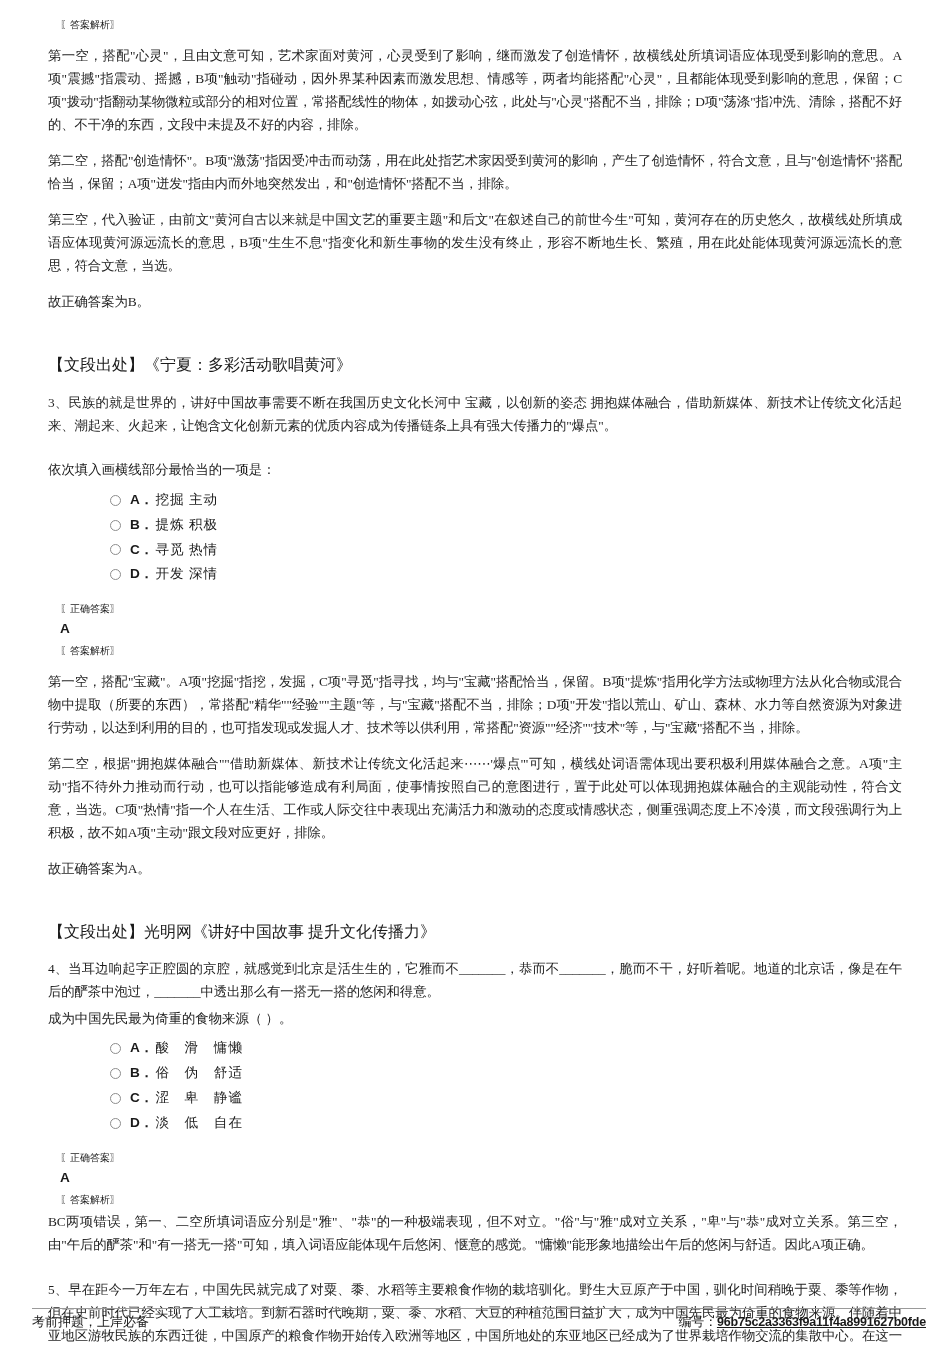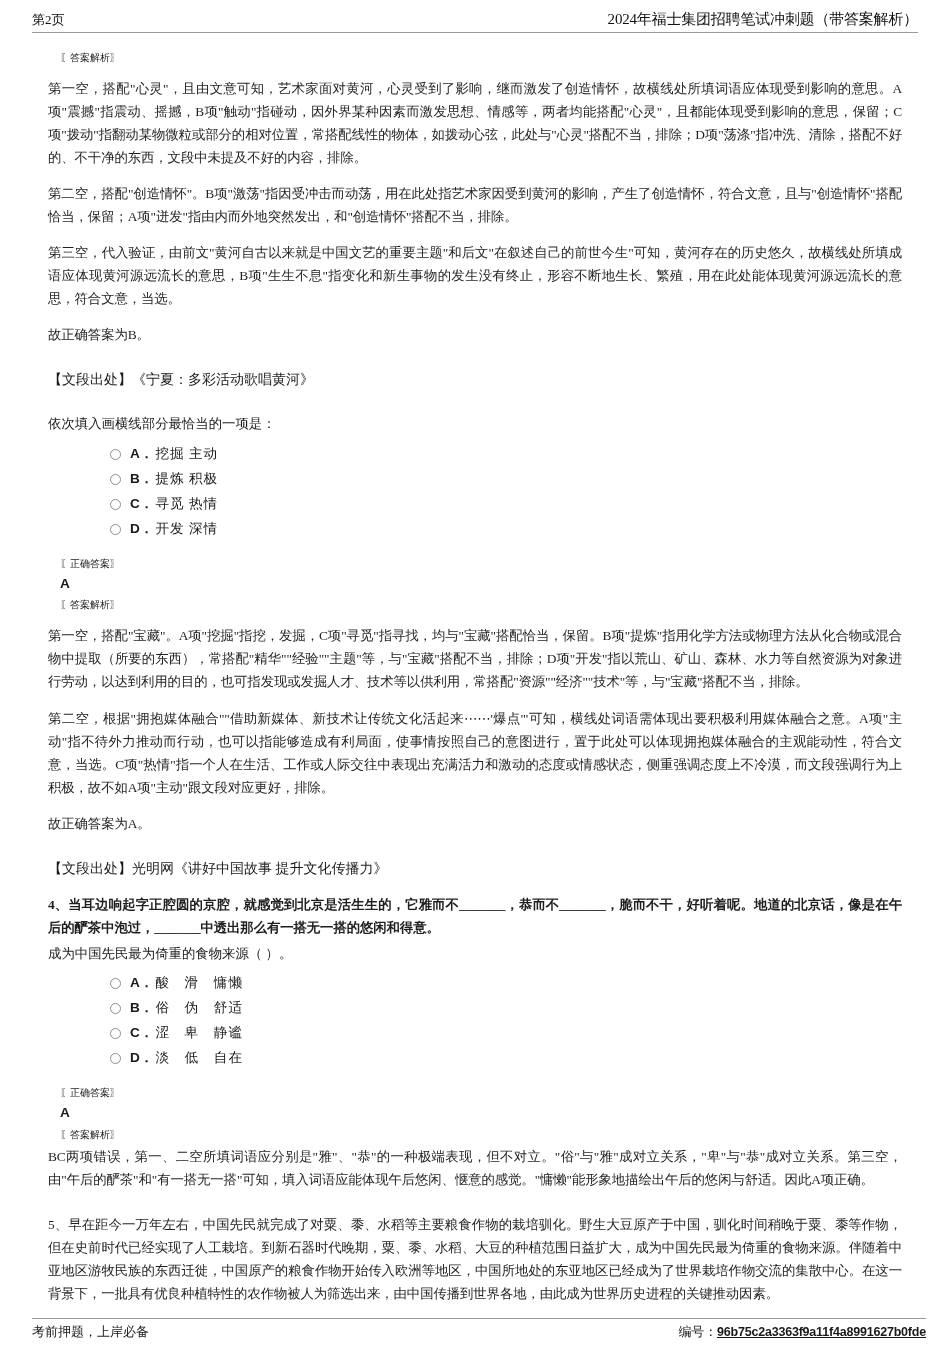"第2页" div.header { html: <div> <span>第2页</span> <span>2024年福士集团招聘笔试冲刺题（带答案解析）</span> </div> -> none }
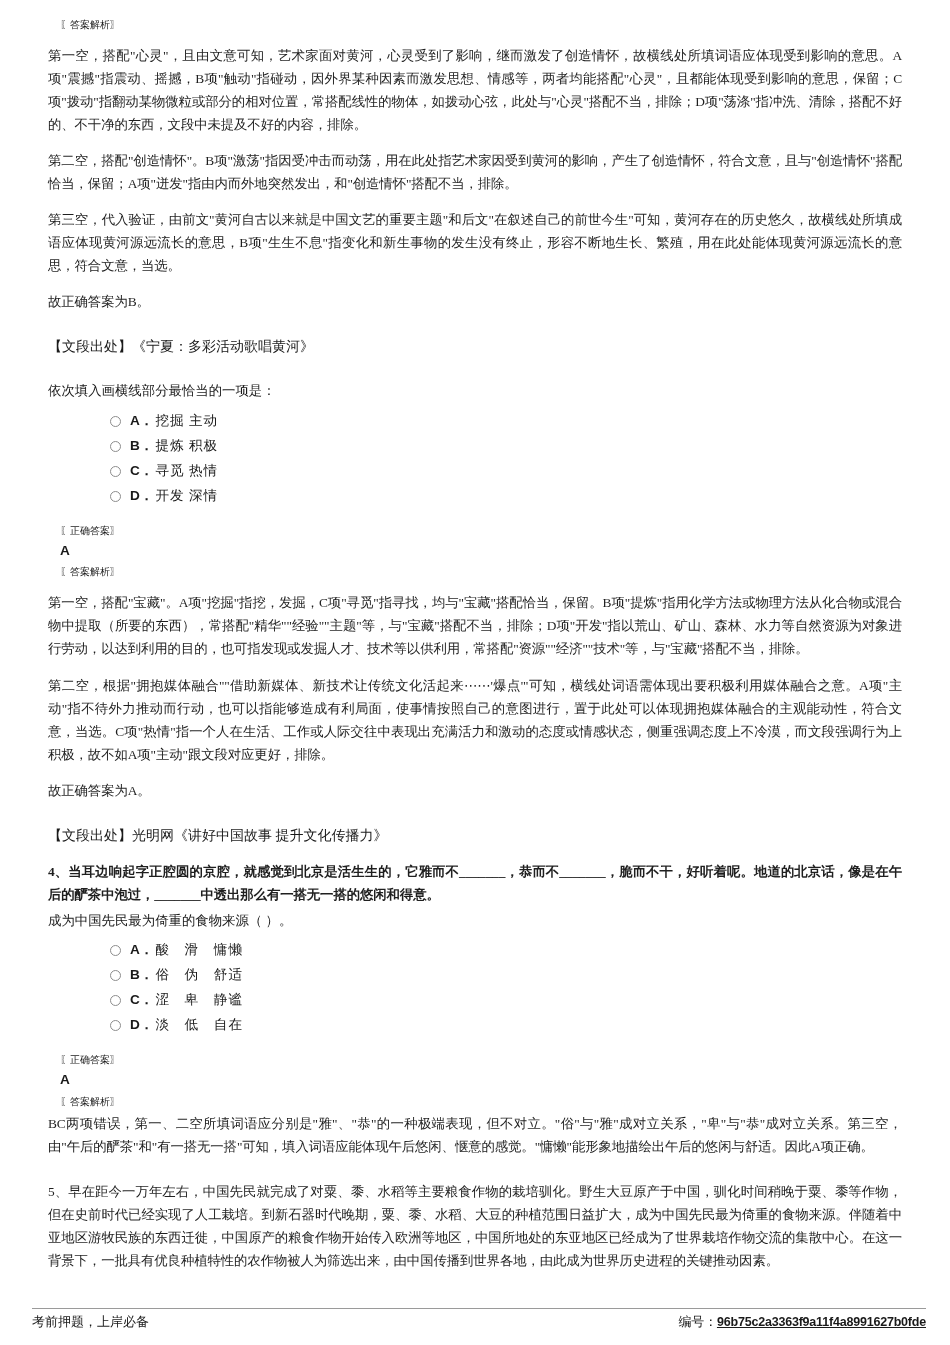"【文段出处】《宁夏：多彩活动歌唱黄河》" .source-line { font-size: 14px -> 16px; margin: 0 0 12px 0 -> 16px 0 12px 0 }
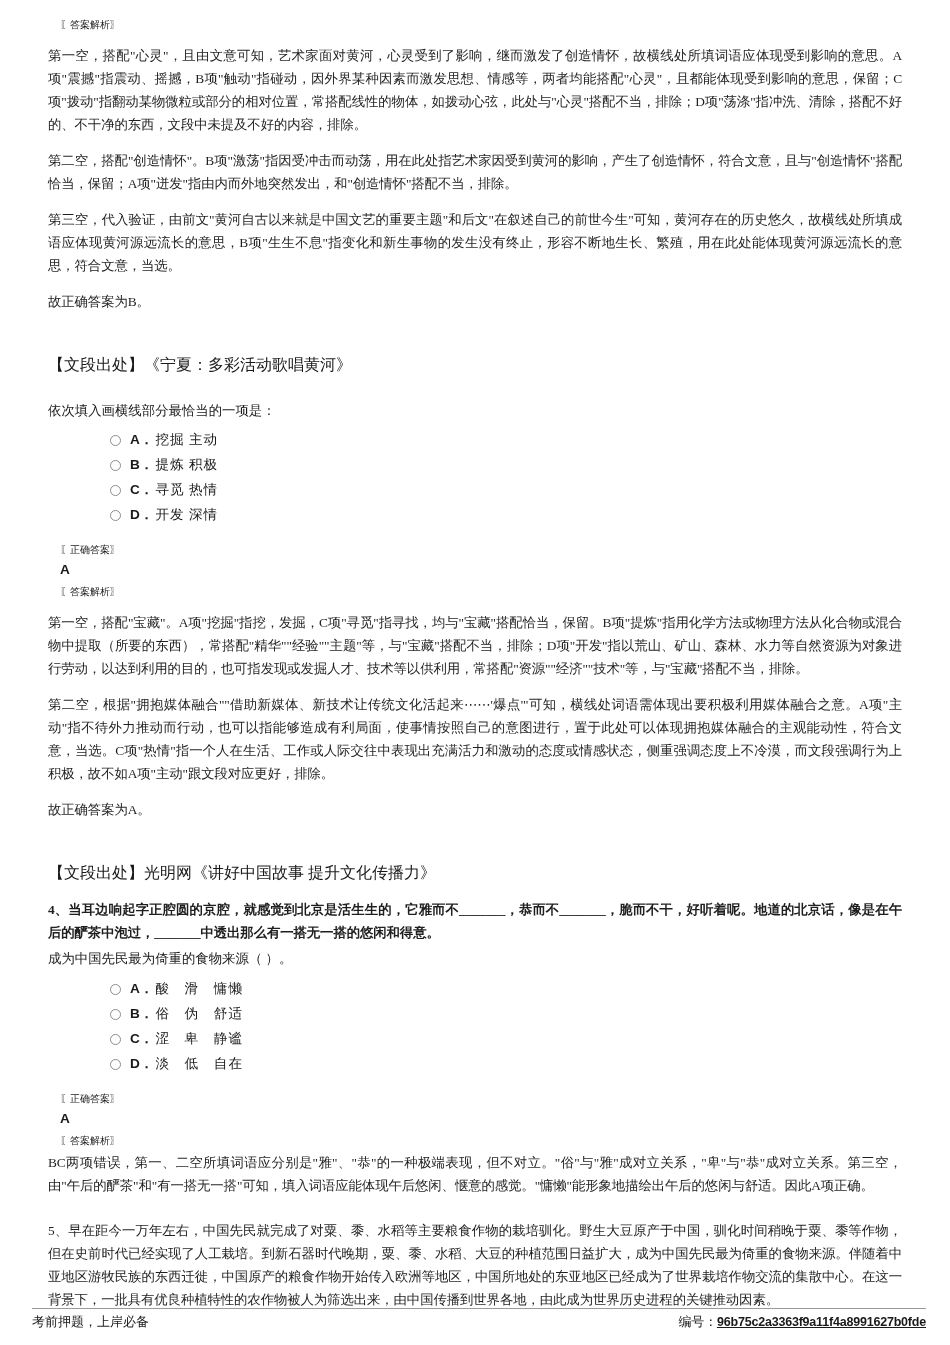"3、民族的就是世界的，讲好中国故事需要不断在我国历史文化长河中" p.block { html: none -> <p>3、民族的就是世界的，讲好中国故事需要不断在我国历史文化长河中 宝藏，以创新的姿态 拥抱媒体融合，借助新媒体、新技术让传统文化活起来、潮起来、火起来，让饱含文化创新元素的优质内容成为传播链条上具有强大传播力的"爆点"。</p> }
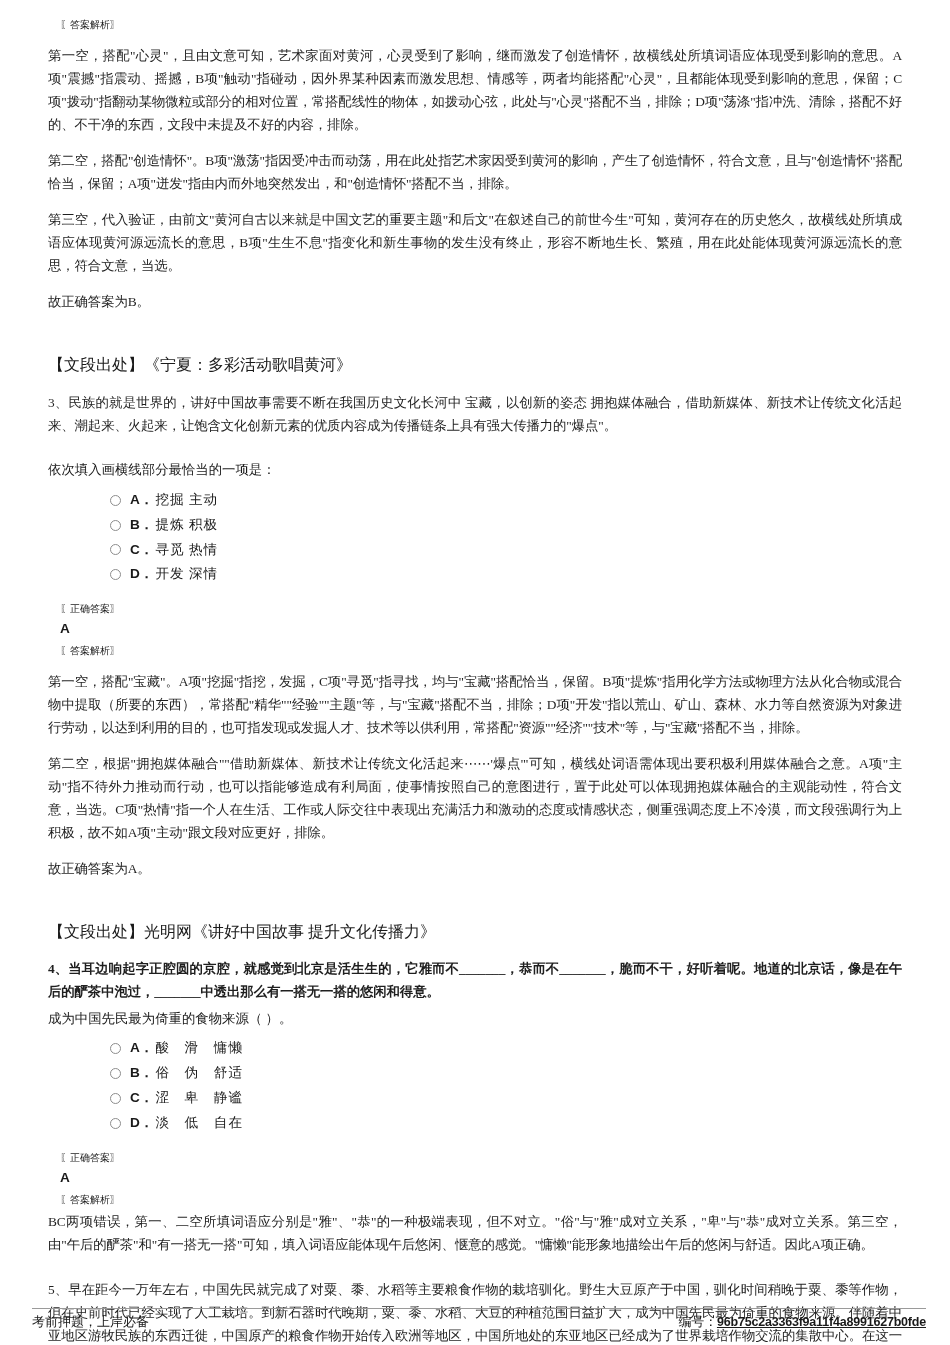"4、当耳边响起字正腔圆的京腔，就感觉到北京是活生生的，它雅而不_______，恭" p.tight { font-weight: bold -> none }
